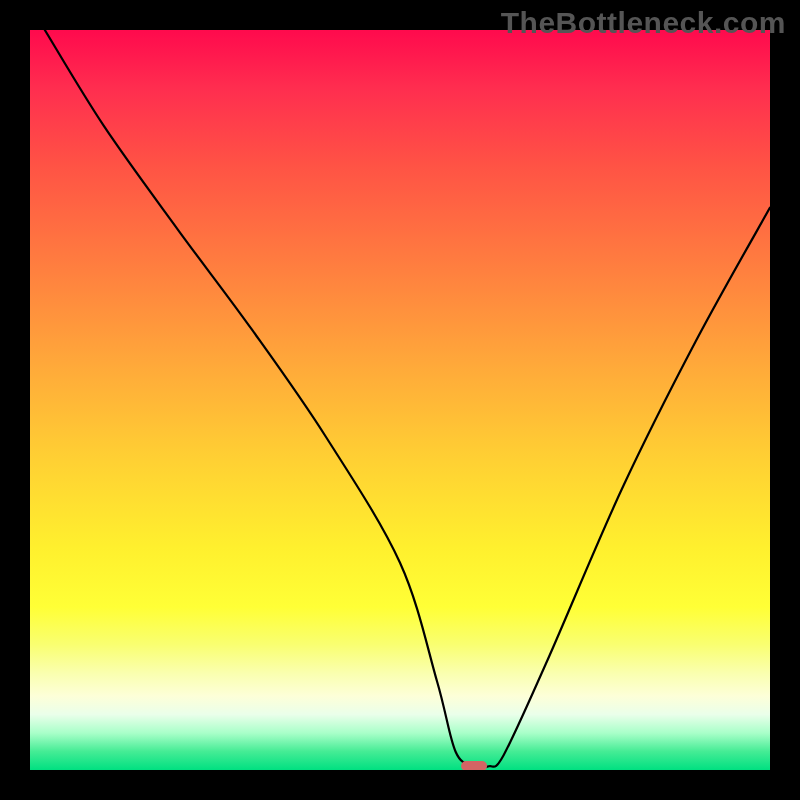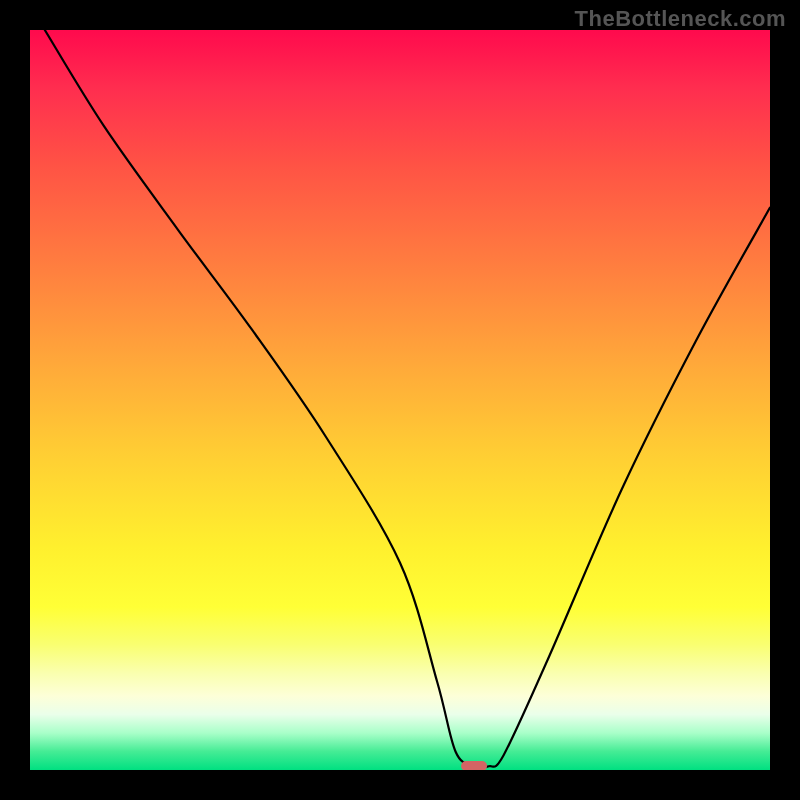"TheBottleneck.com" .watermark { font-size: 22px -> 30px }
